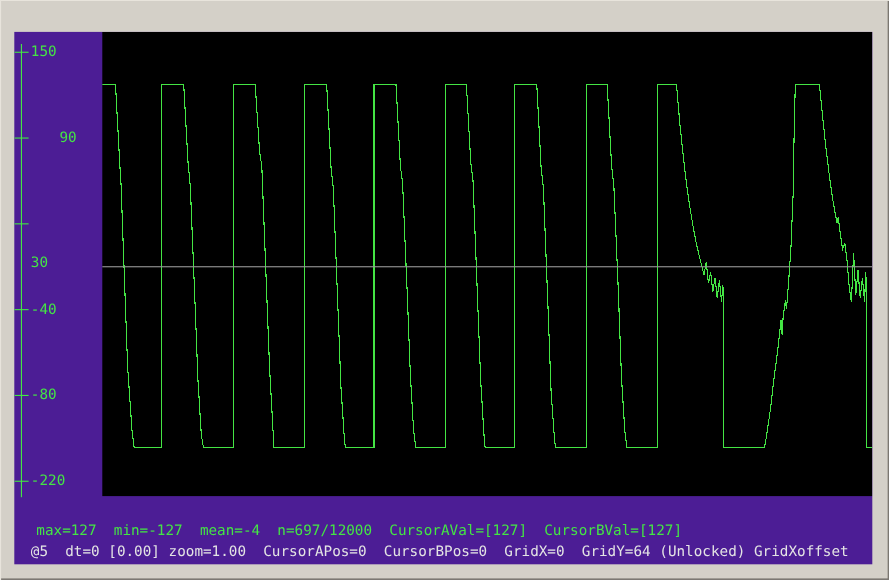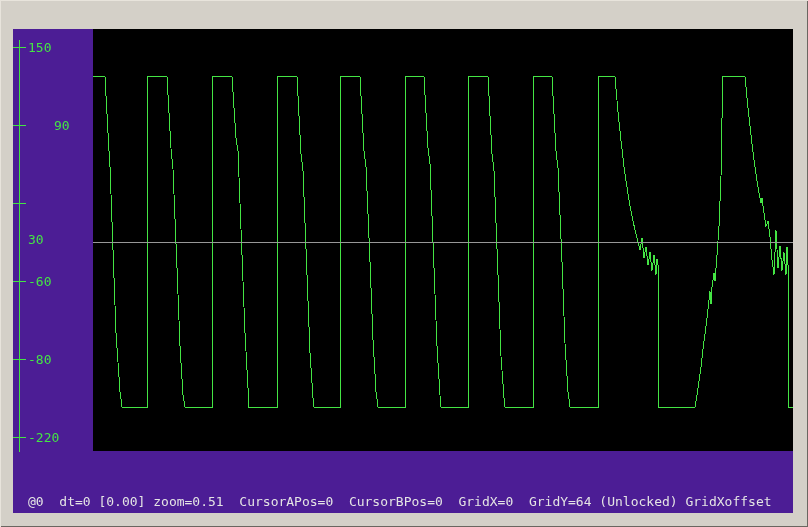"-60" div.y-label { text: -60 -> -40 }
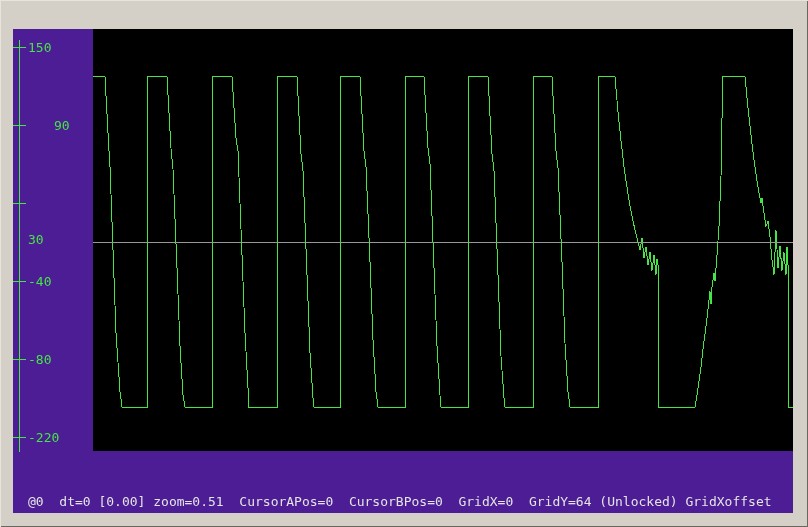"max=127 min=-127 mean=-4 n=697/12000" div.status-line { html: none -> <div>max=127 min=-127 mean=-4 n=697/12000 CursorAVal=[127] CursorBVal=[127]</div> }
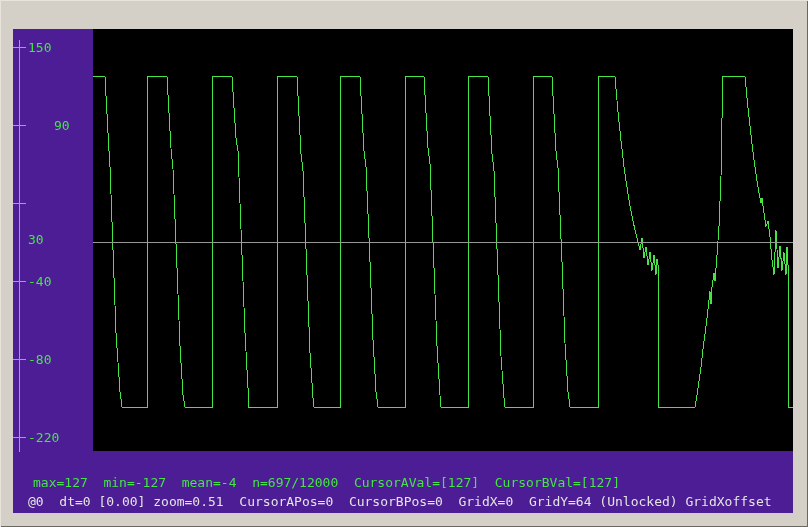"@0 dt=0 [0.00] zoom=0.51 CursorAPos=0" div.status-line { text: @0  dt=0 [0.00] zoom=0.51 -> @5  dt=0 [0.00] zoom=1.00 }
